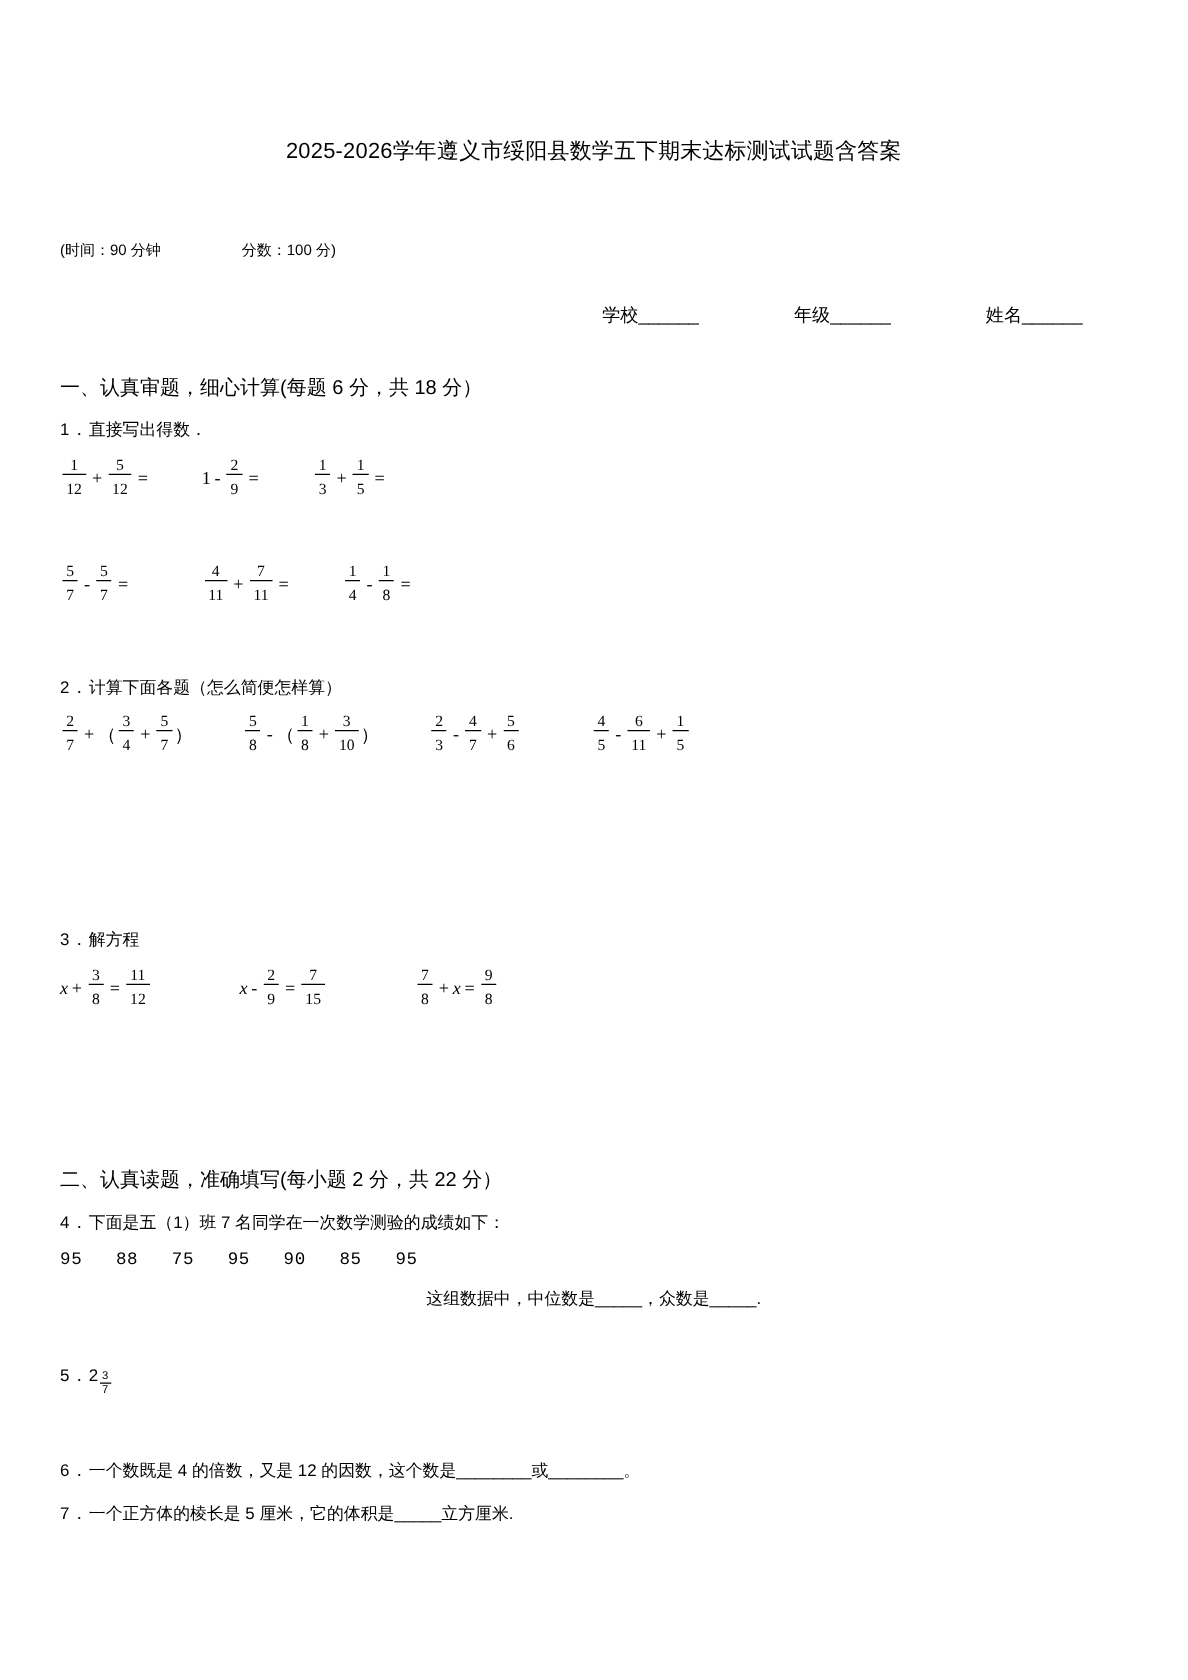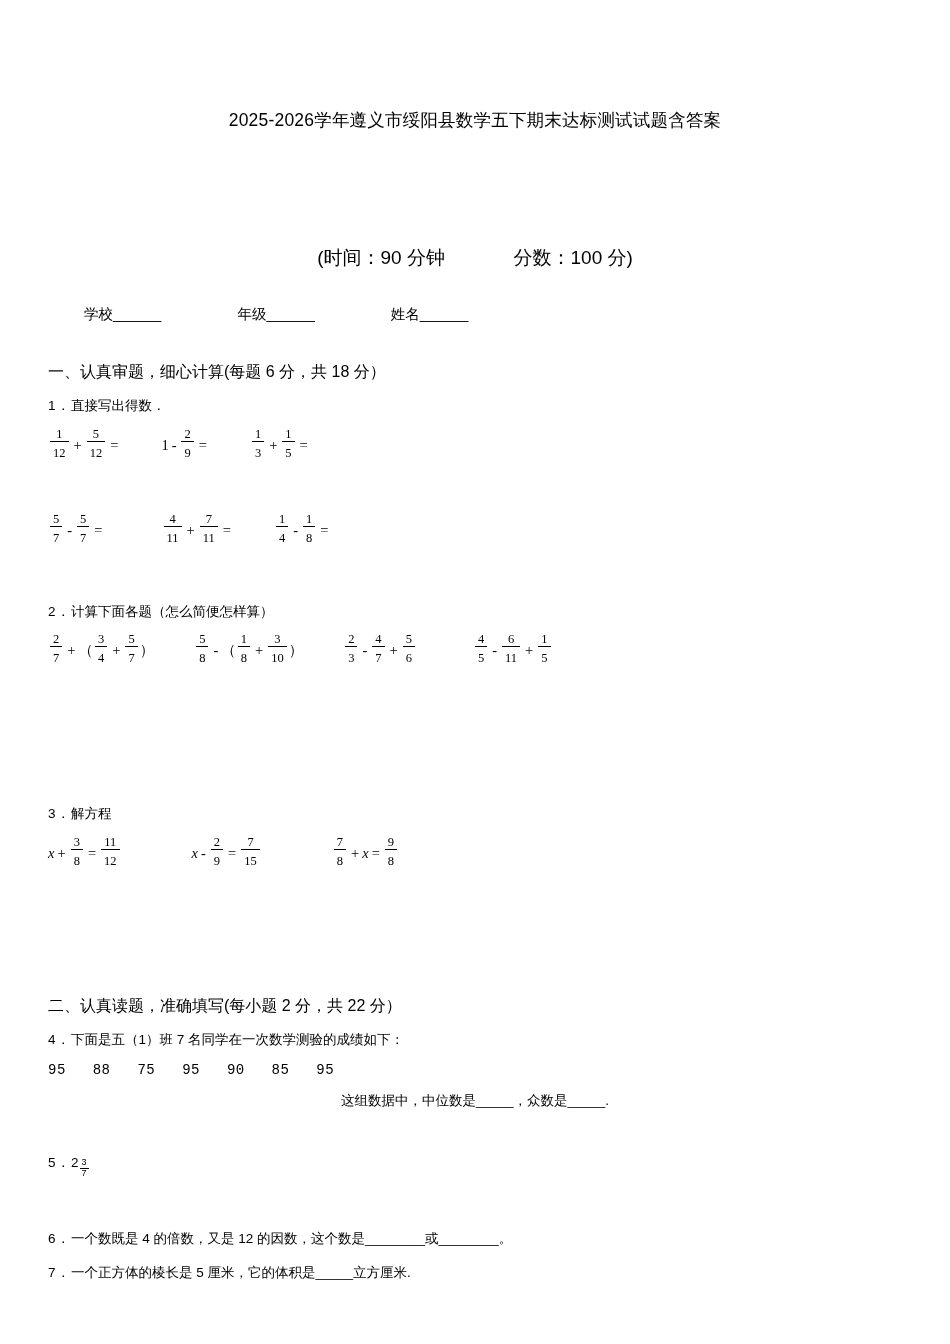"(时间：90 分钟 分数：100 分)" .time-score { font-size: 19px -> 12px; margin-top: 113px -> 60px; text-align: center -> none }
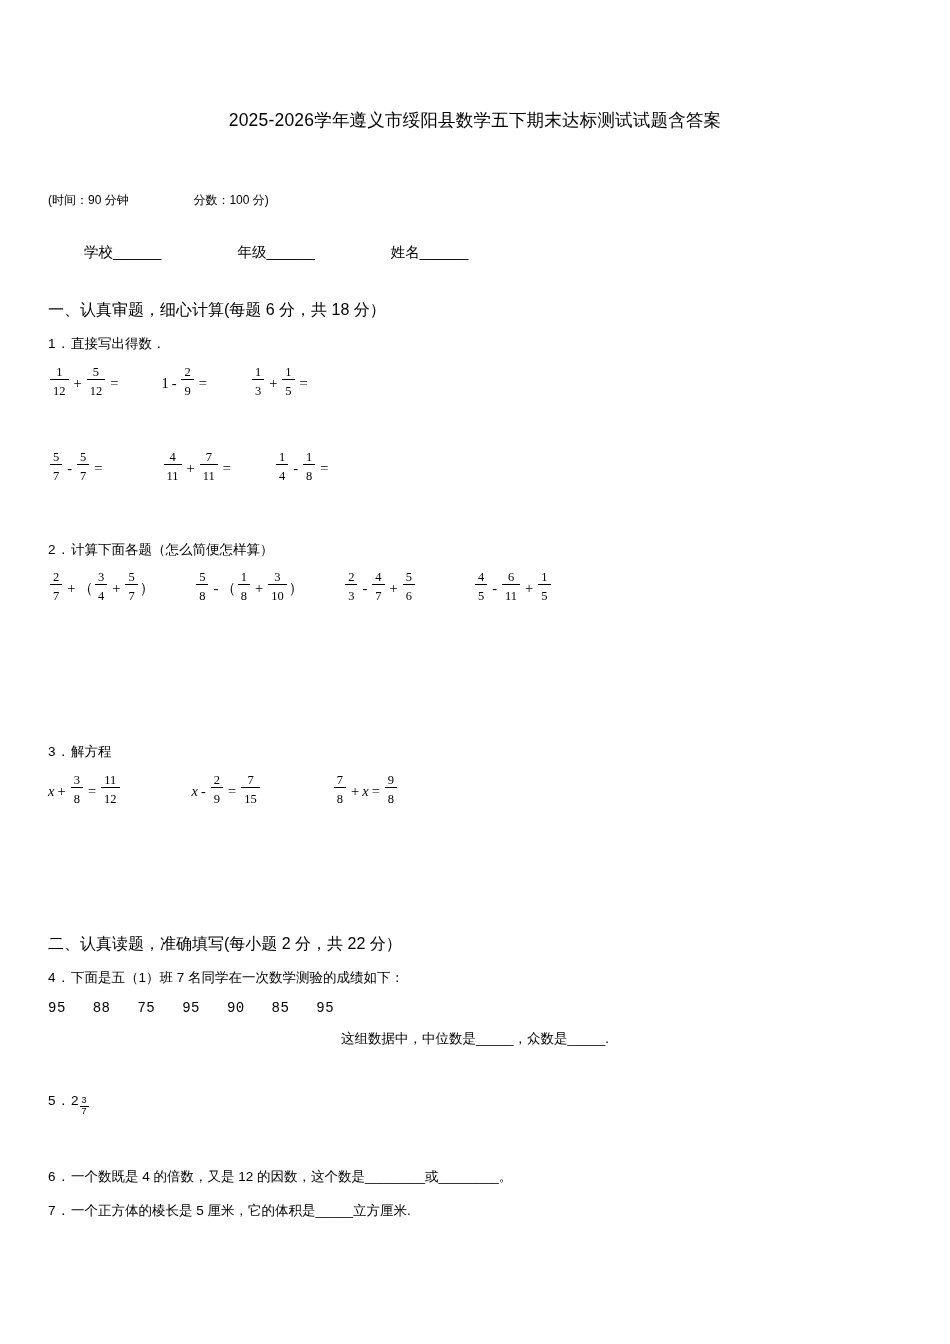"学校______ 年级______ 姓名______" .idline { text-align: left -> right }
